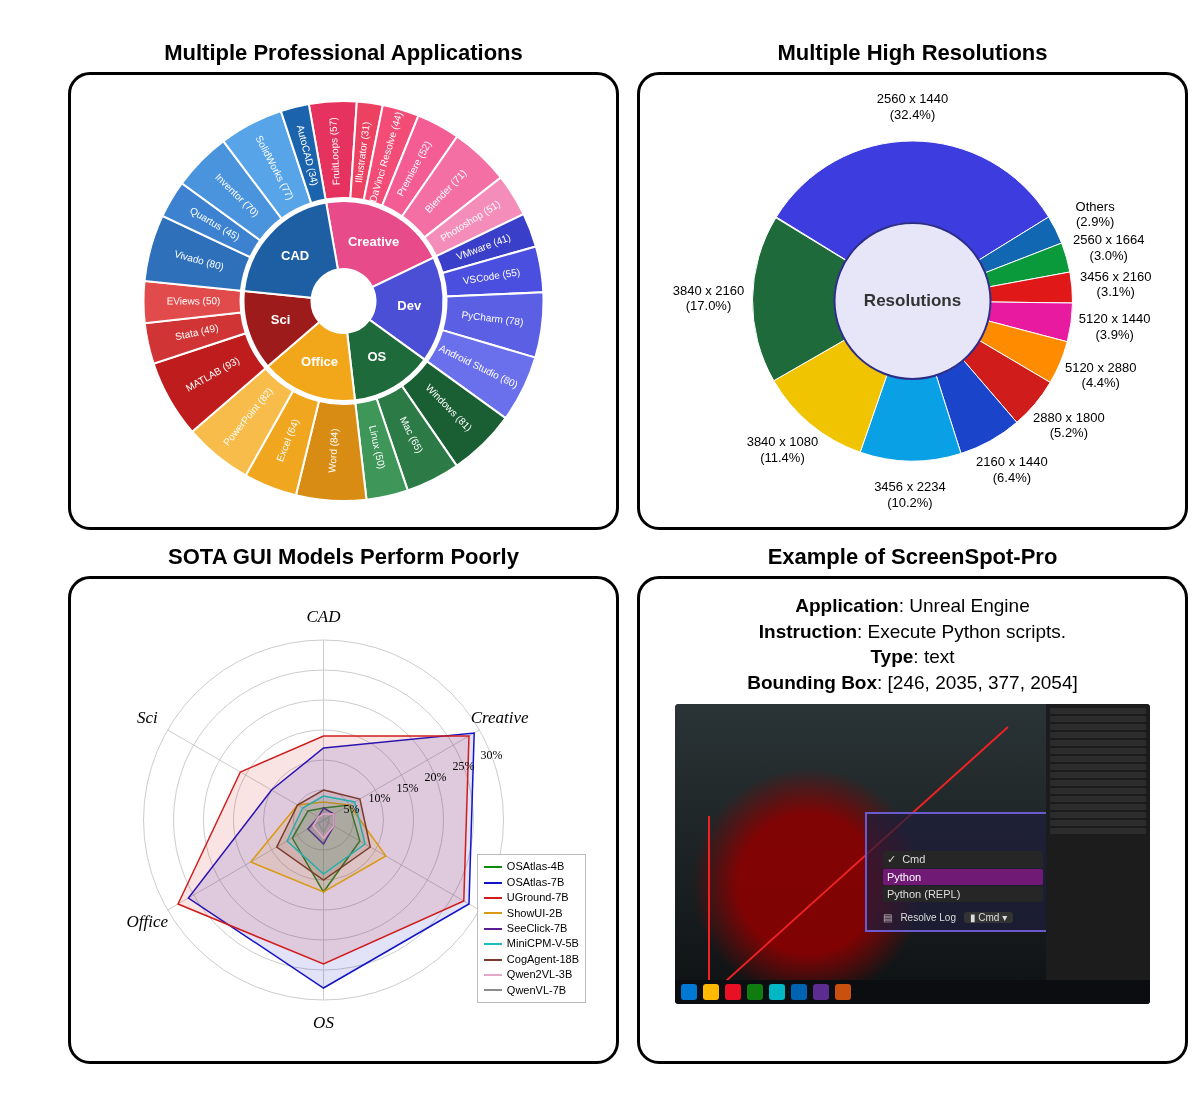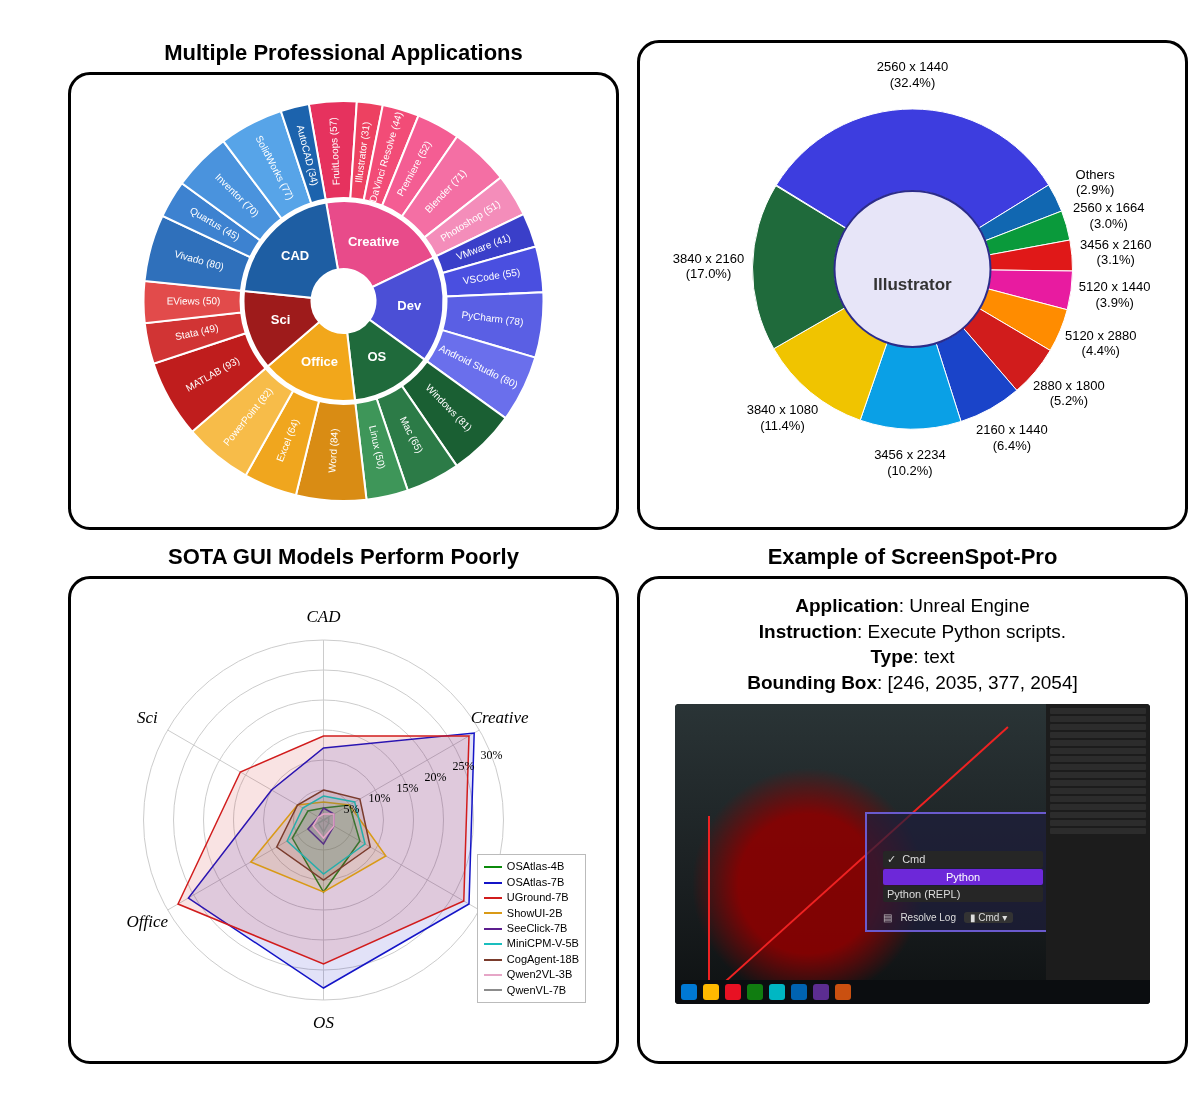"Multiple High Resolutions" div.title { html: none -> <div>Multiple High Resolutions</div> }
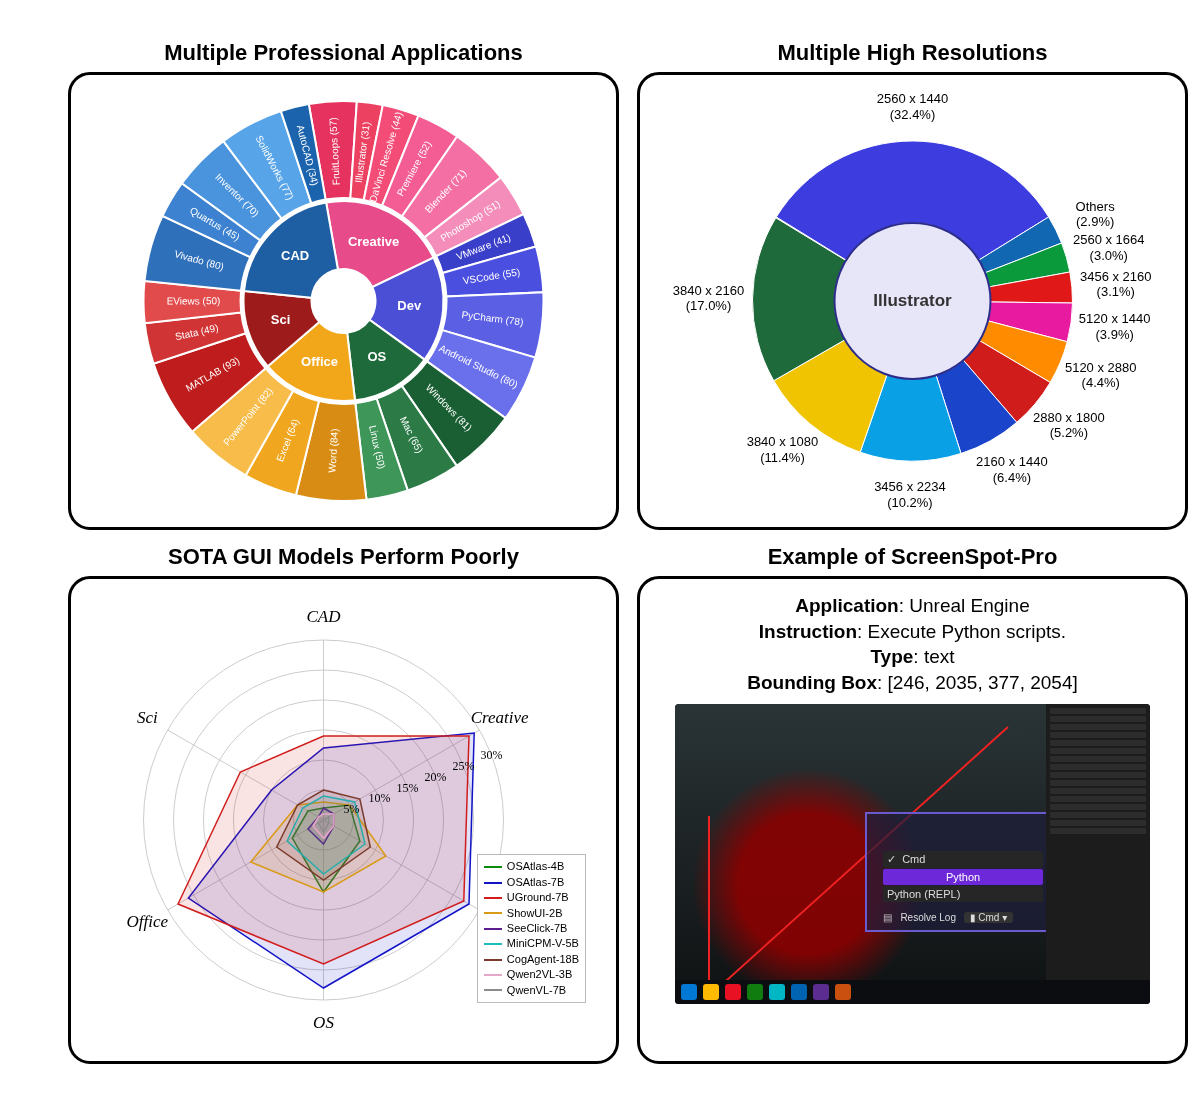"Illustrator" div.donut-center { text: Illustrator -> Resolutions }
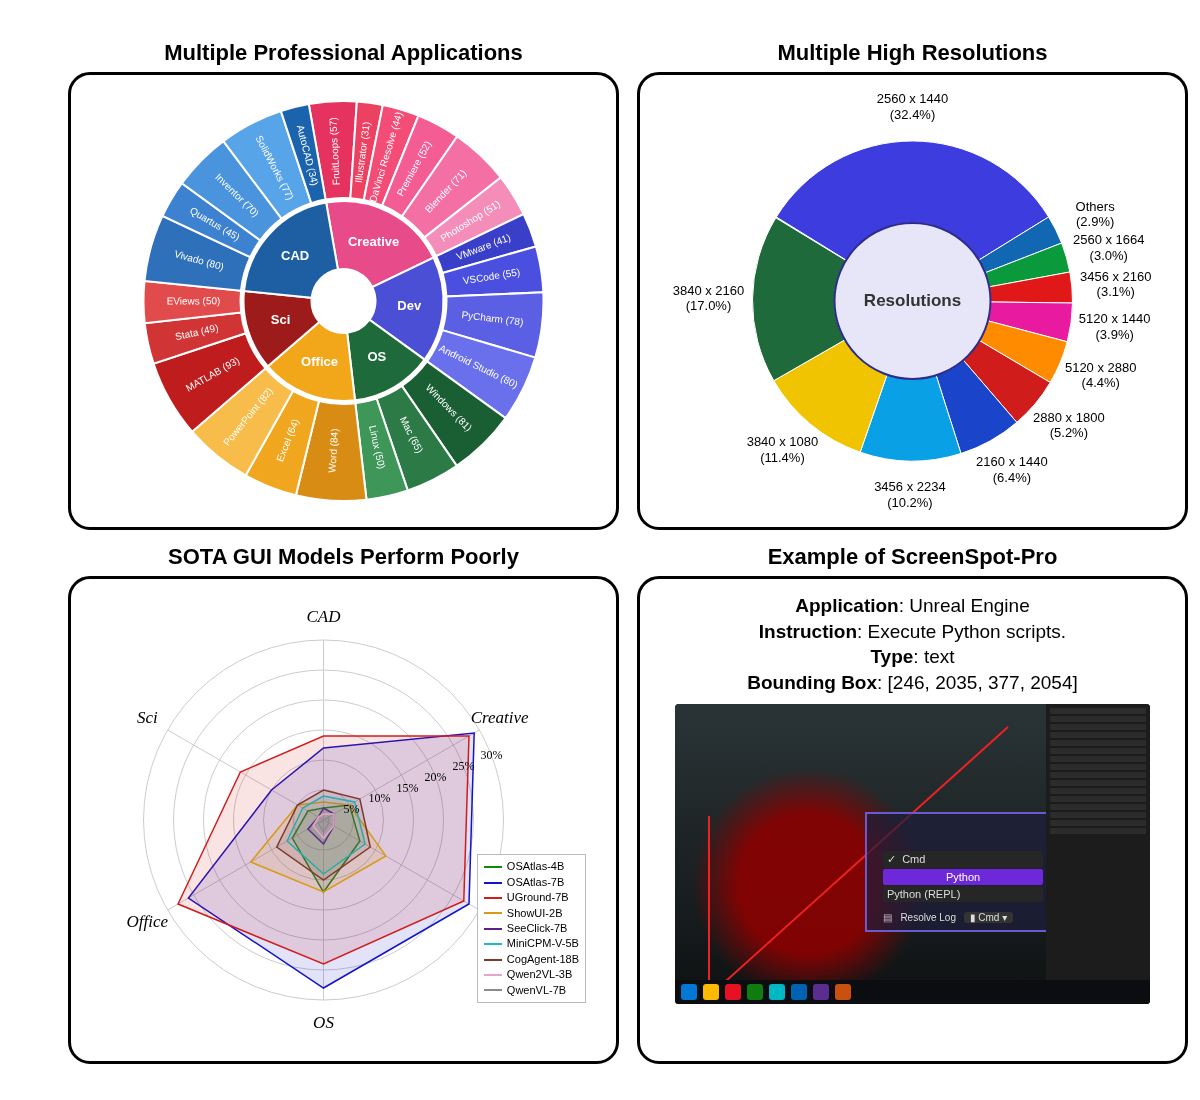"Python" .shot .menu-item.sel { background: #6d28d9 -> #701a75; justify-content: center -> none }
